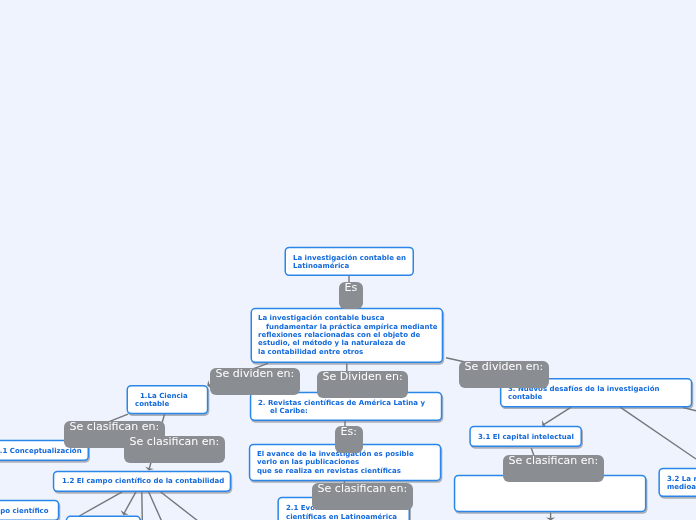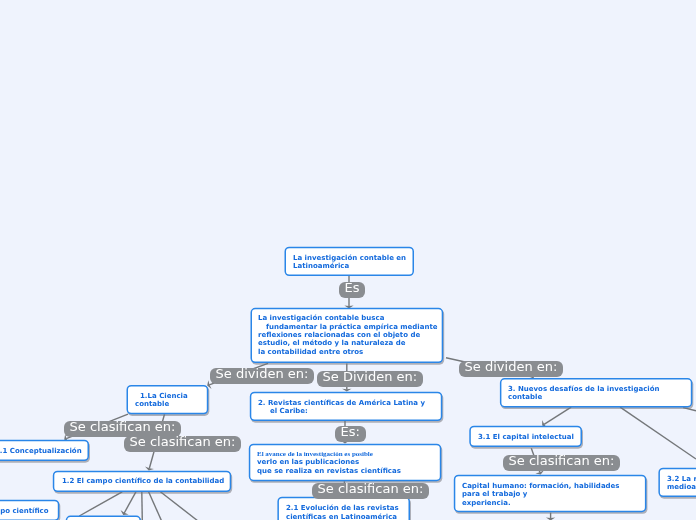"Es" .badge { font-size: 13px -> 11px; height: 16px -> 27px }
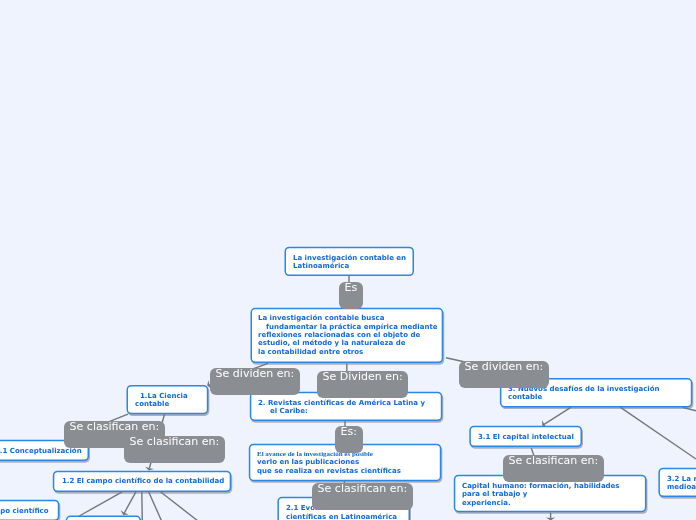"El avance de la investigación" div.tline { font-family: Liberation Serif, serif -> none }
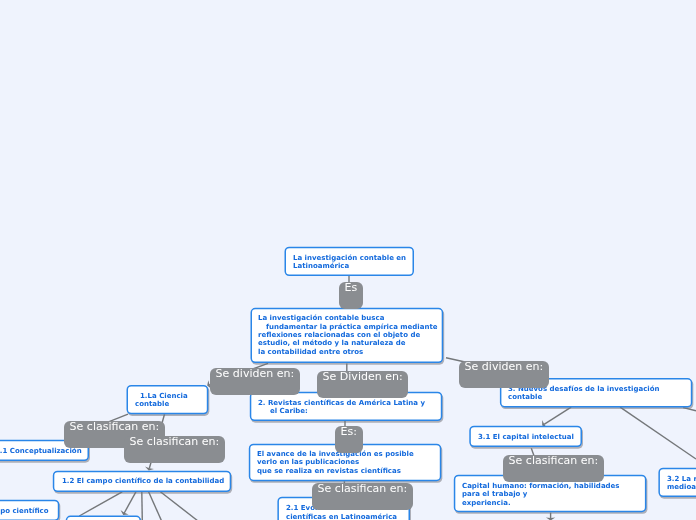"Capital humano: formación, habilidades" div.nodehit { html: <div> <div>Capital humano: formación, habilidades</div> <div>para el trabajo y</div> <div>experiencia.</div> </div> -> none }
